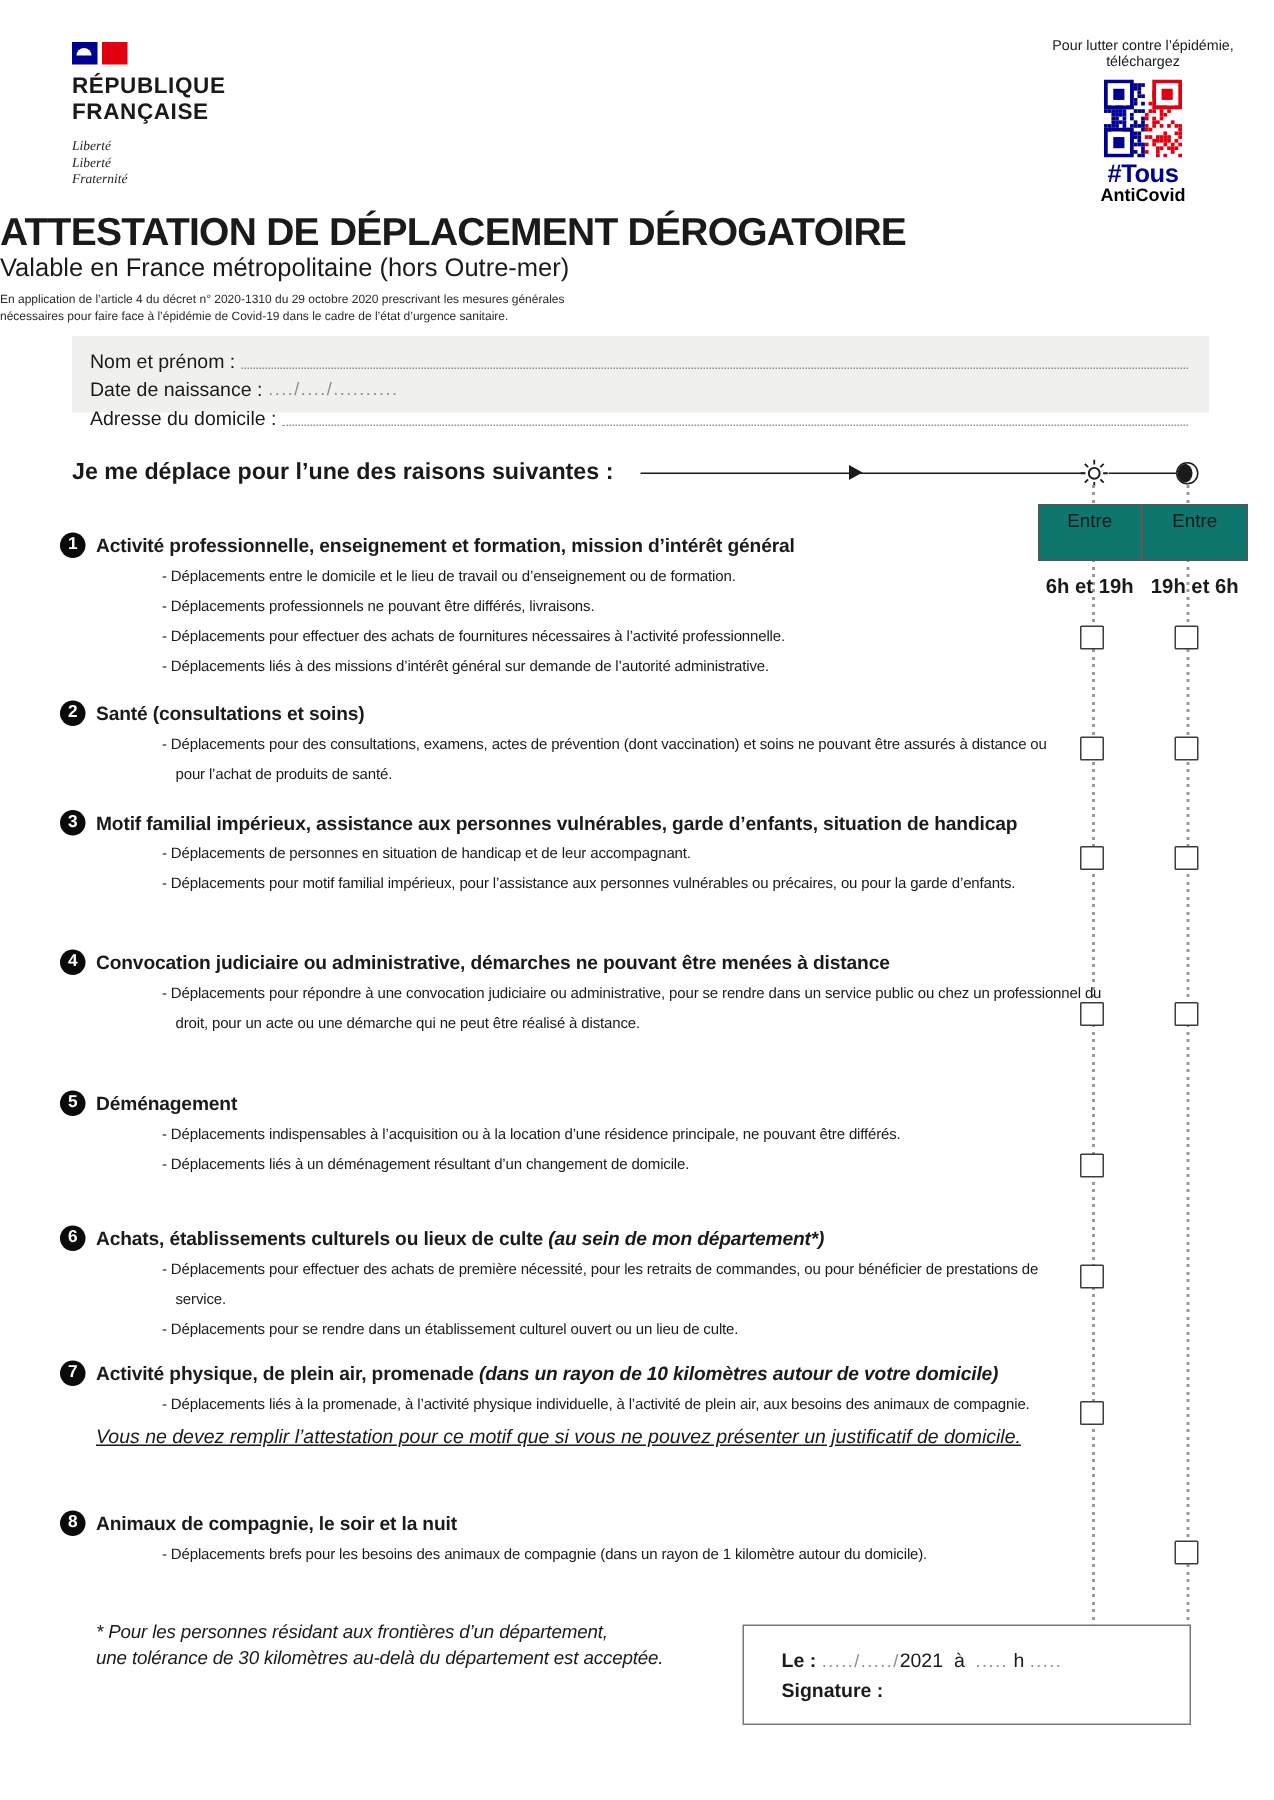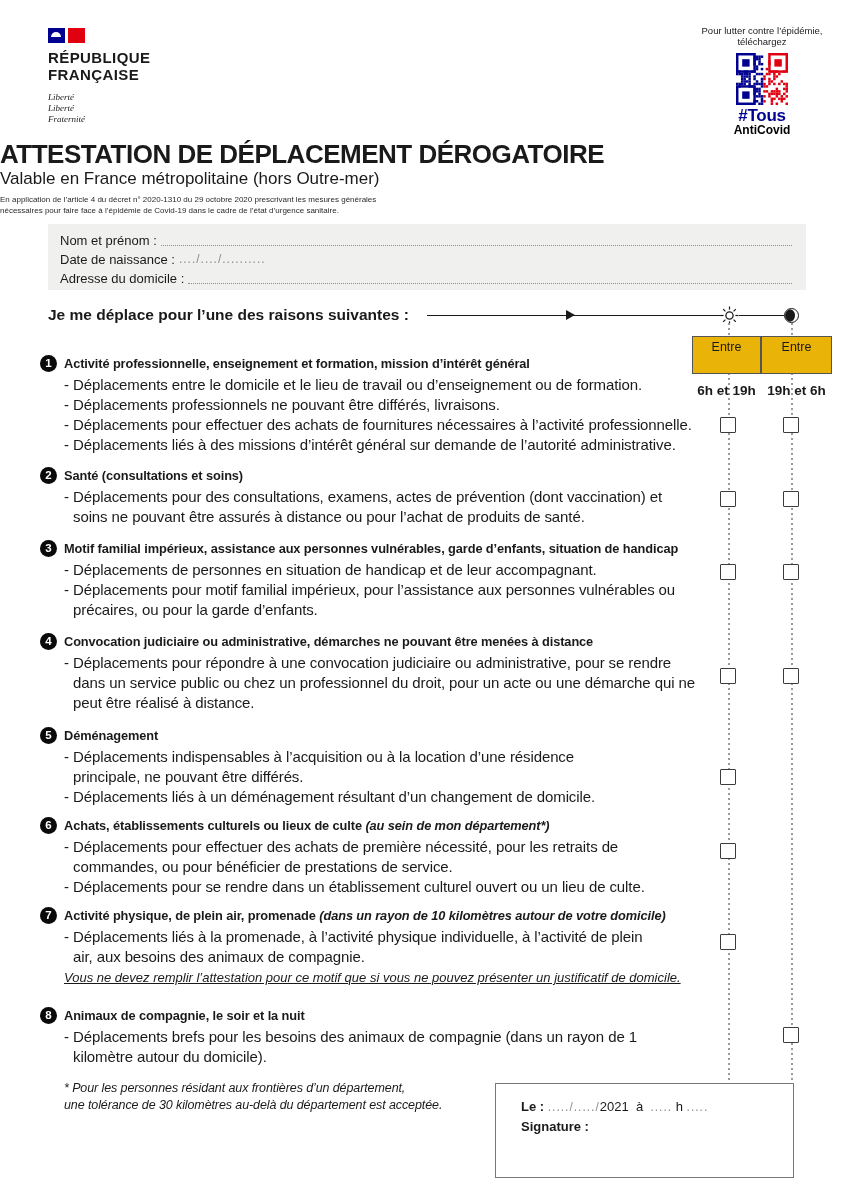"Nom et prénom :" .identity-box { height: 66px -> 51px }
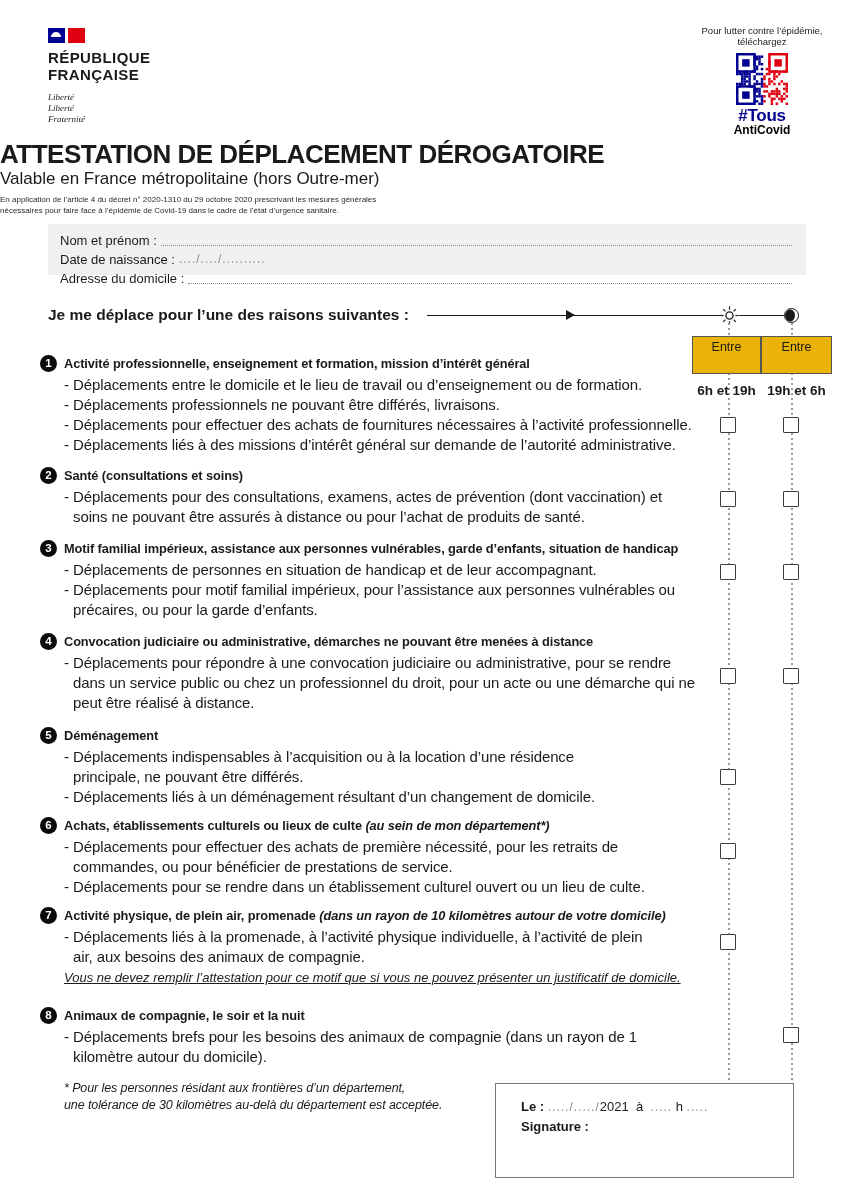"Entre" .colhead { background: #eab308 -> #0f766e }
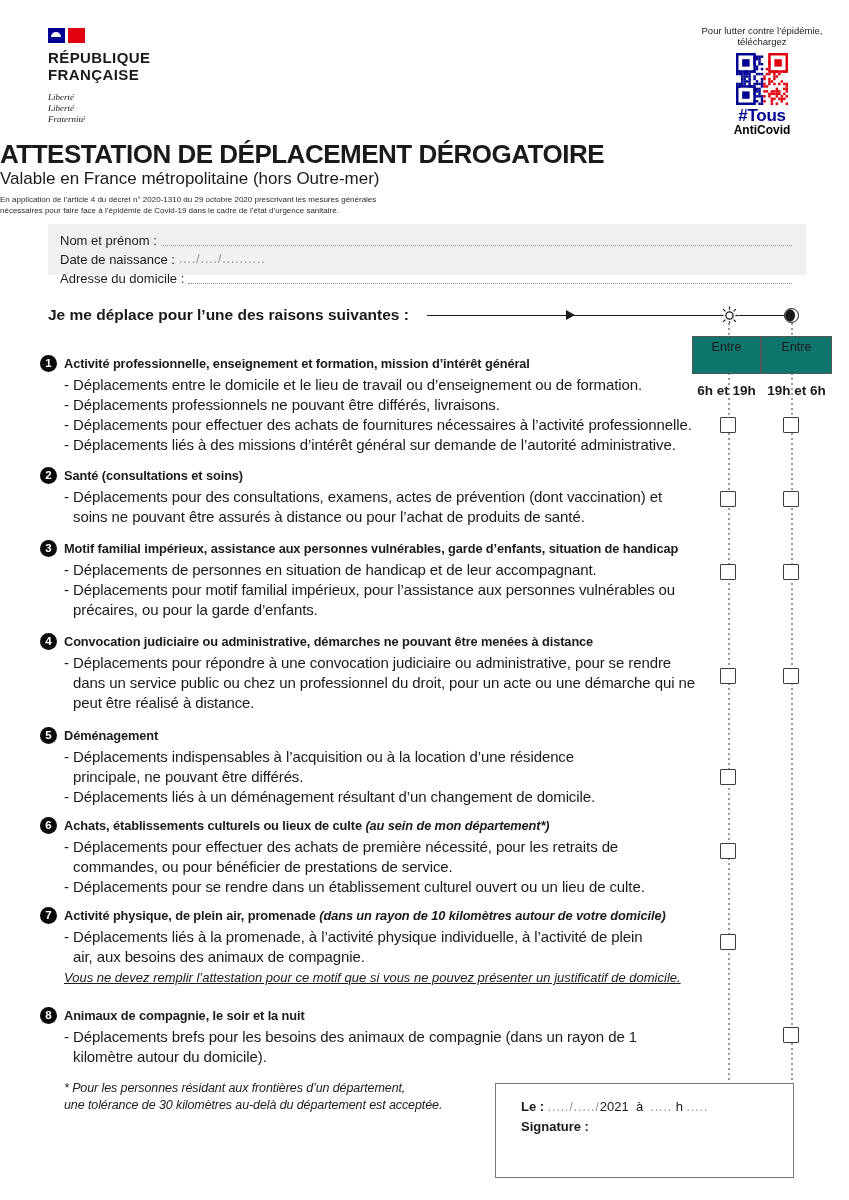"- Déplacements entre le domicile" .bullet { font-size: 15px -> 10px; margin-left: none -> 44px }
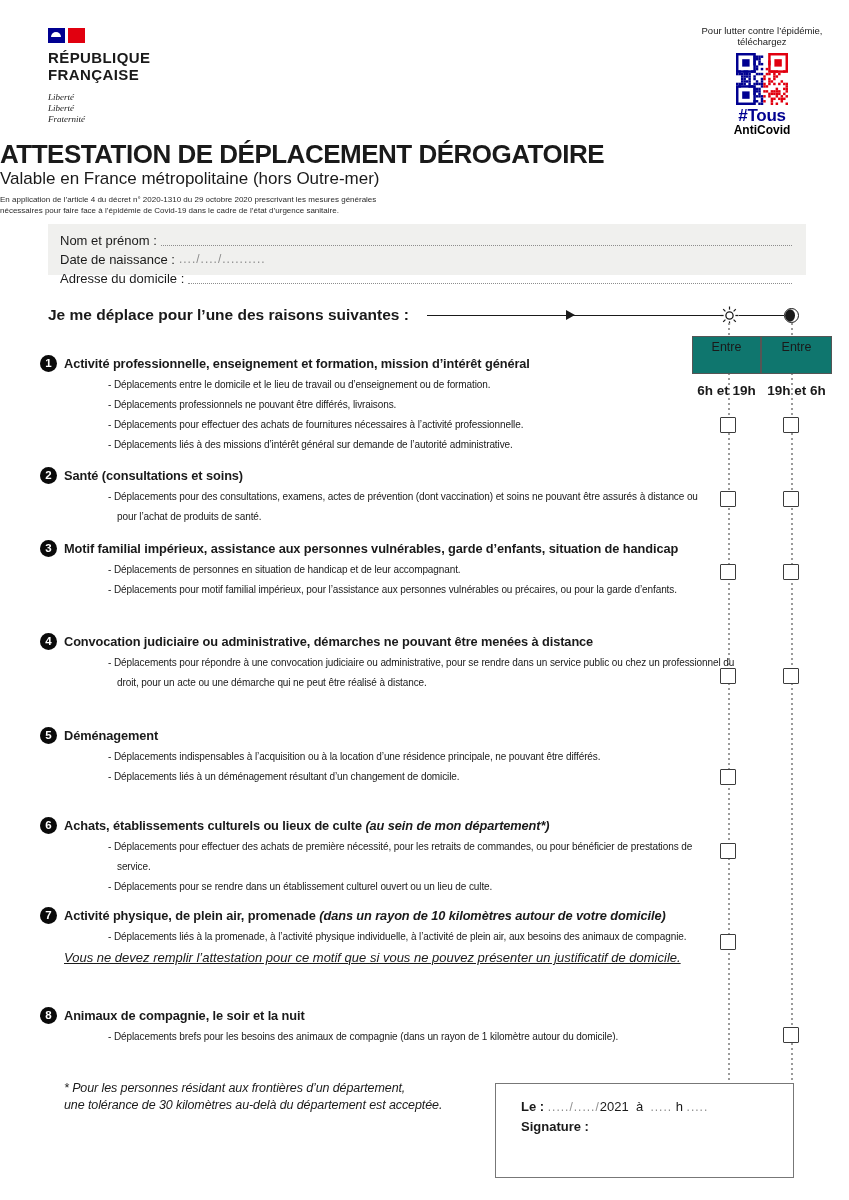"Le : ...../...../2021 à ....." .sign-box { height: 95px -> 67px }
